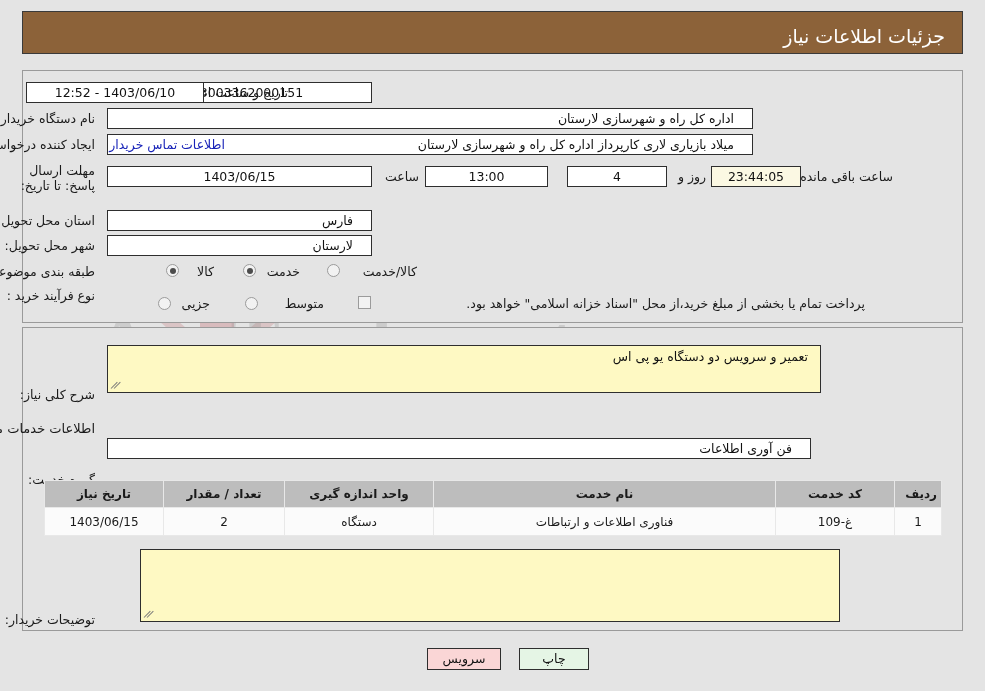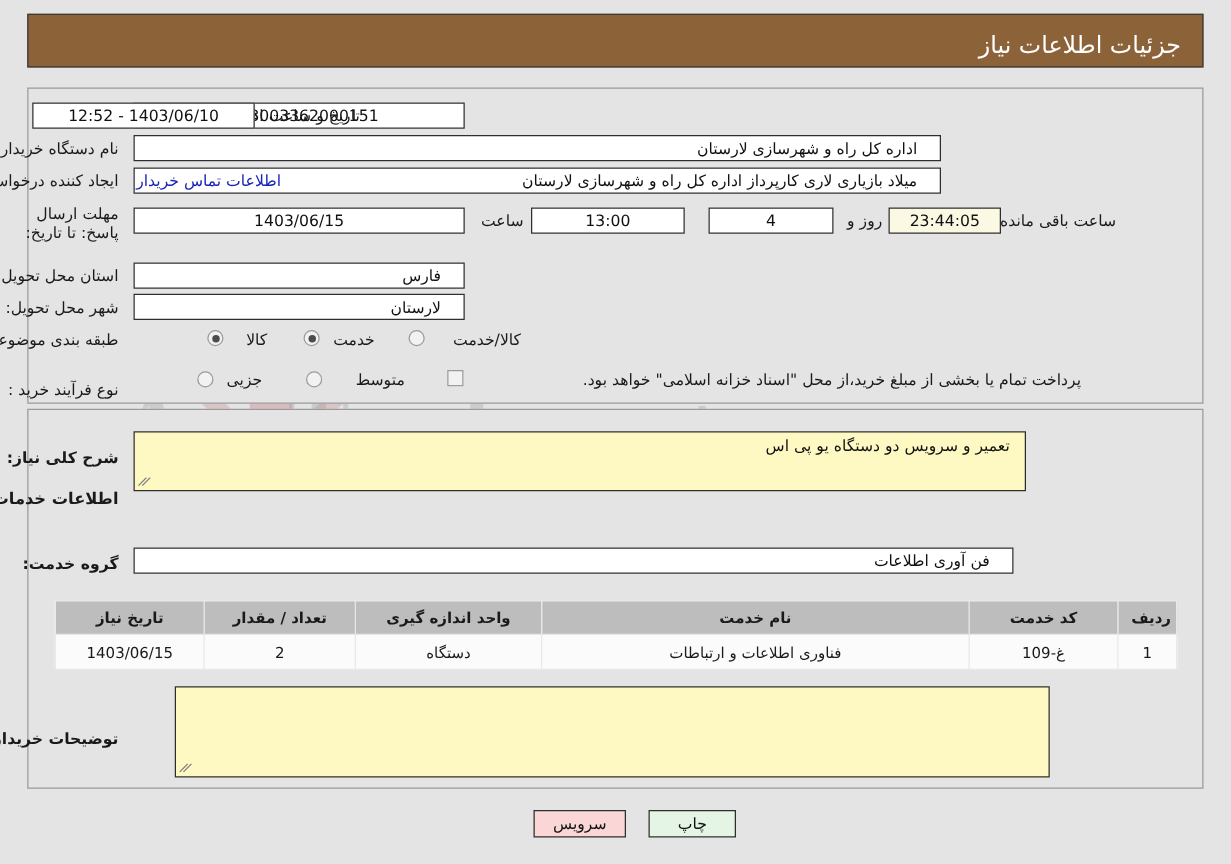"نوع فرآیند خرید :" div.lbl { top: 304px -> 288px }
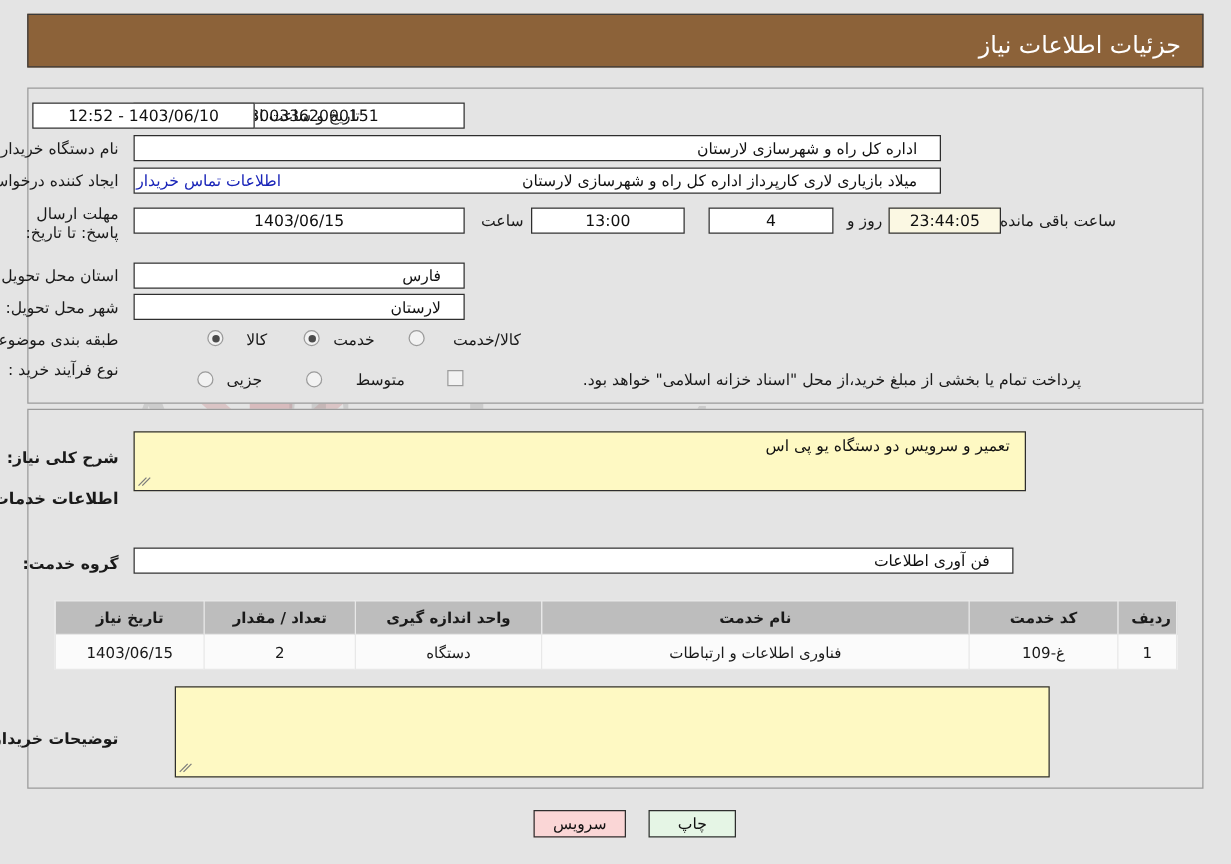"شرح کلی نیاز:" .lbl-strong { font-weight: bold -> normal; margin-top: none -> 29px }
